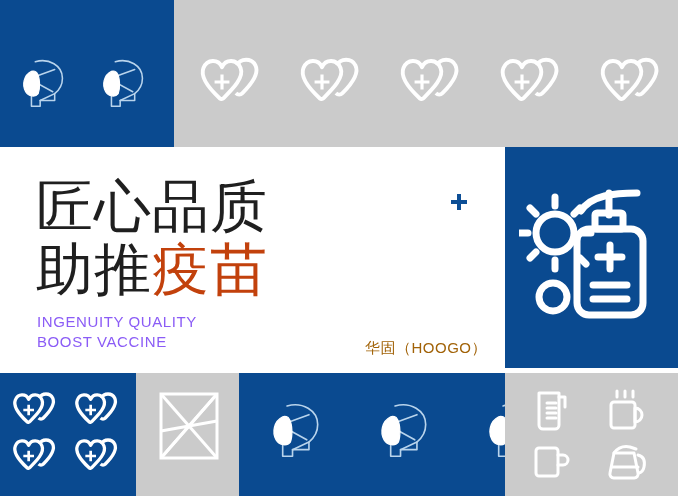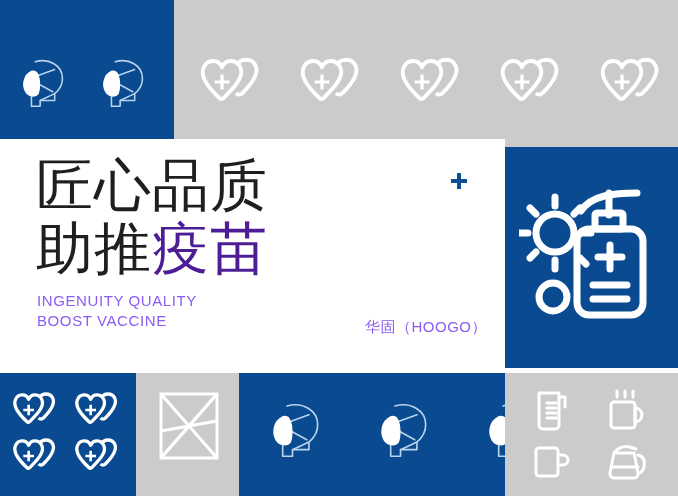"匠心品质" #mid-white { top: 139px -> 160px }
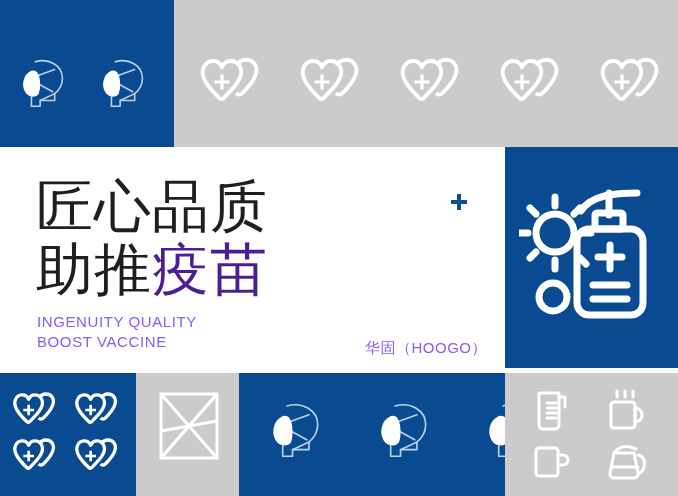"疫苗" .hl-accent { color: #4c1d95 -> #c2410c }
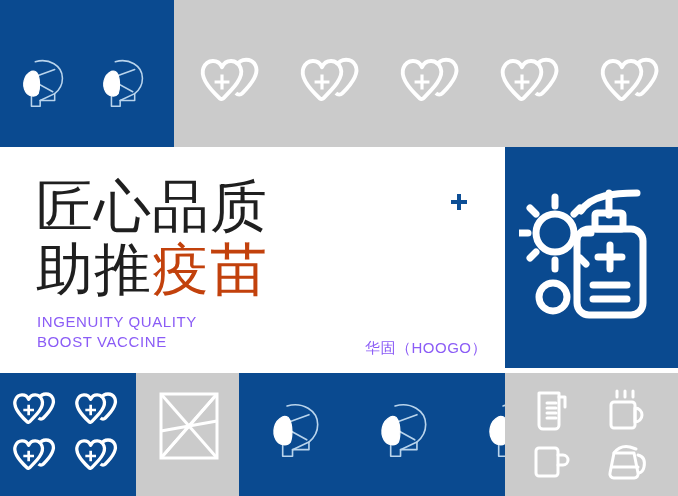"华固（HOOGO）" #brand { color: #8b5cf6 -> #a16207 }
